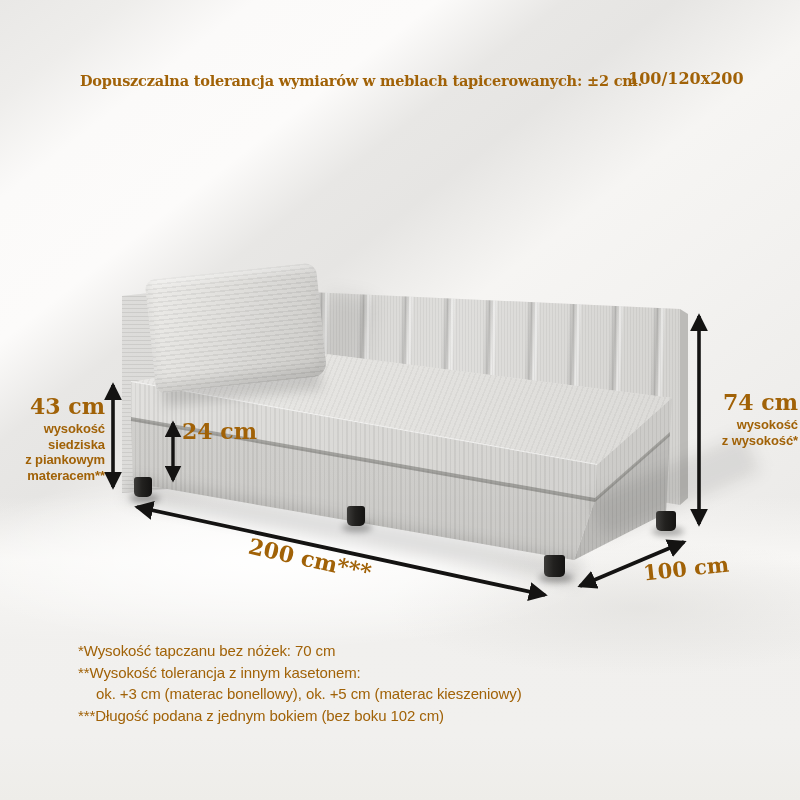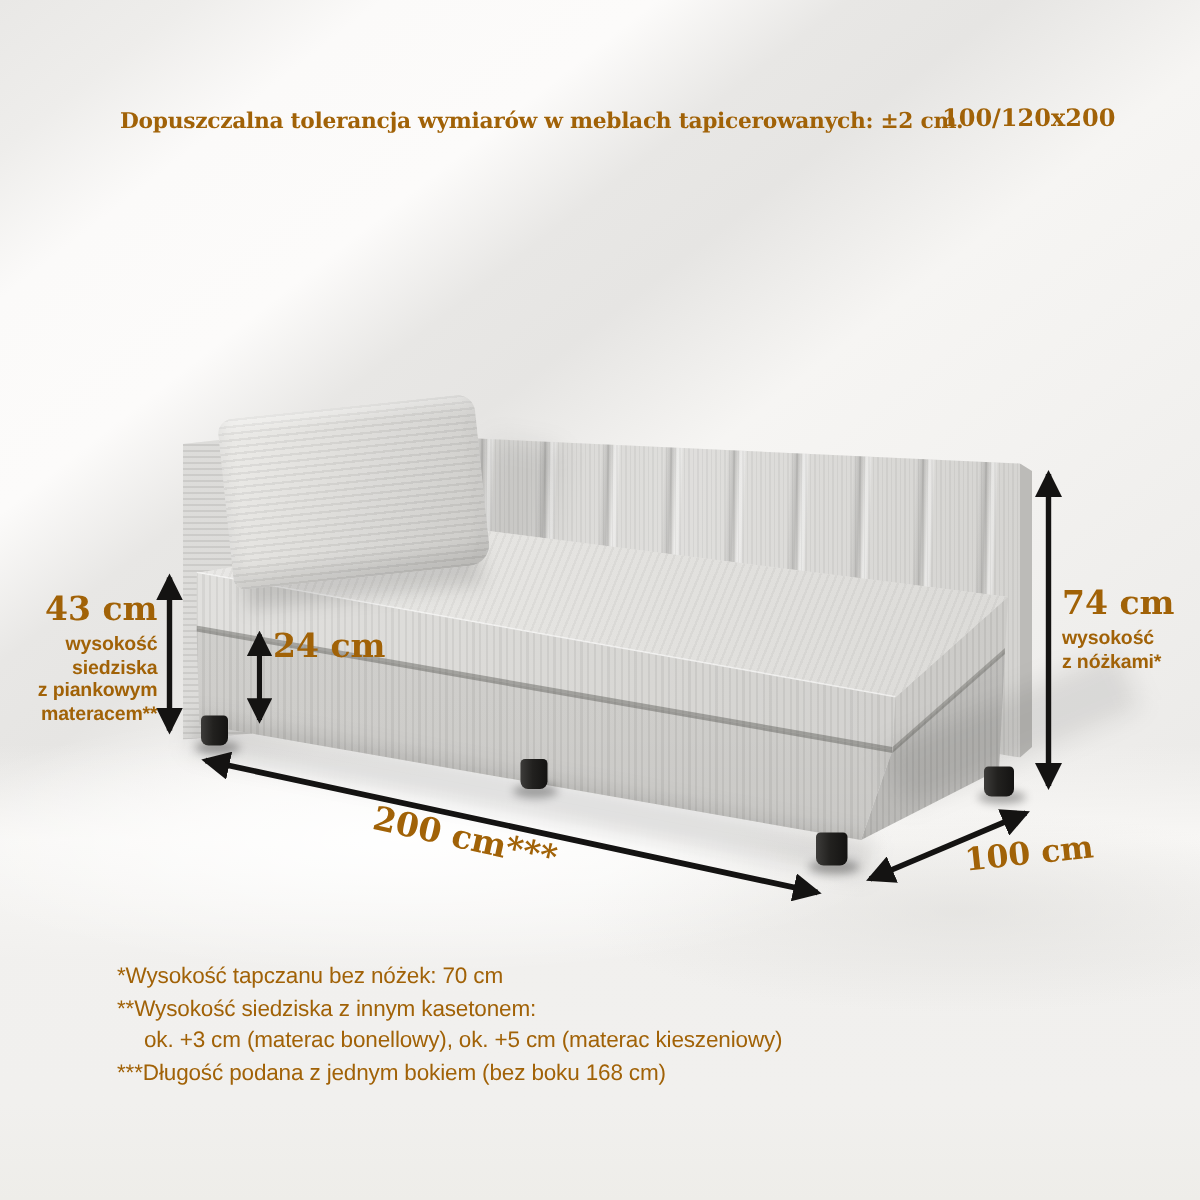"74 cm" .dim-right { text-align: left -> right }
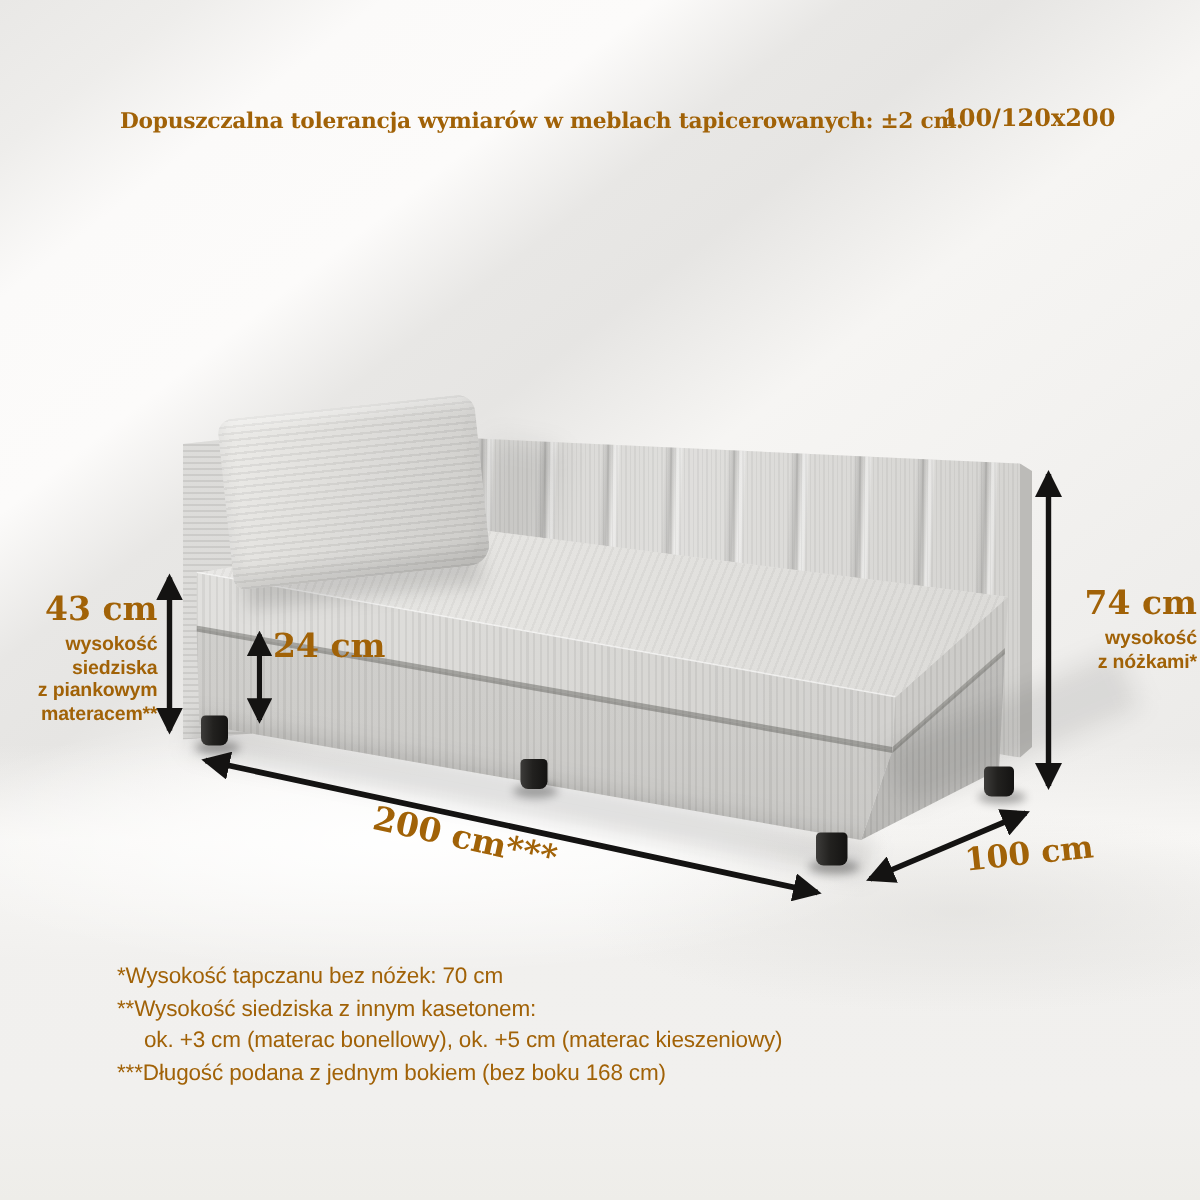"z nóżkami*" div { text: nóżkami -> wysokość }
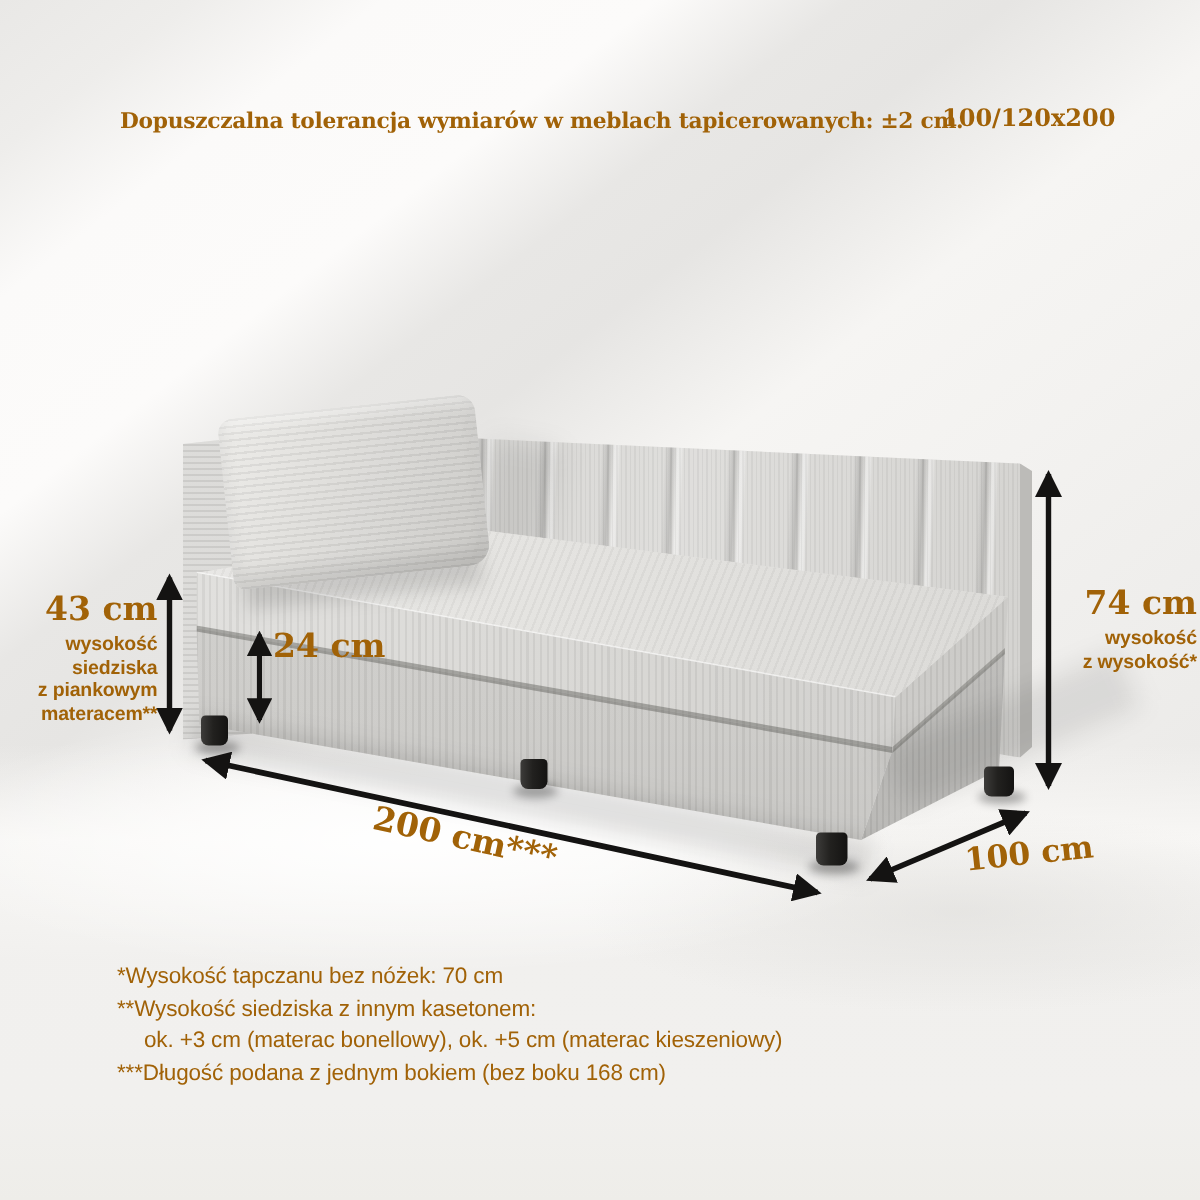"**Wysokość siedziska z innym kasetonem:" div { text: siedziska -> tolerancja }
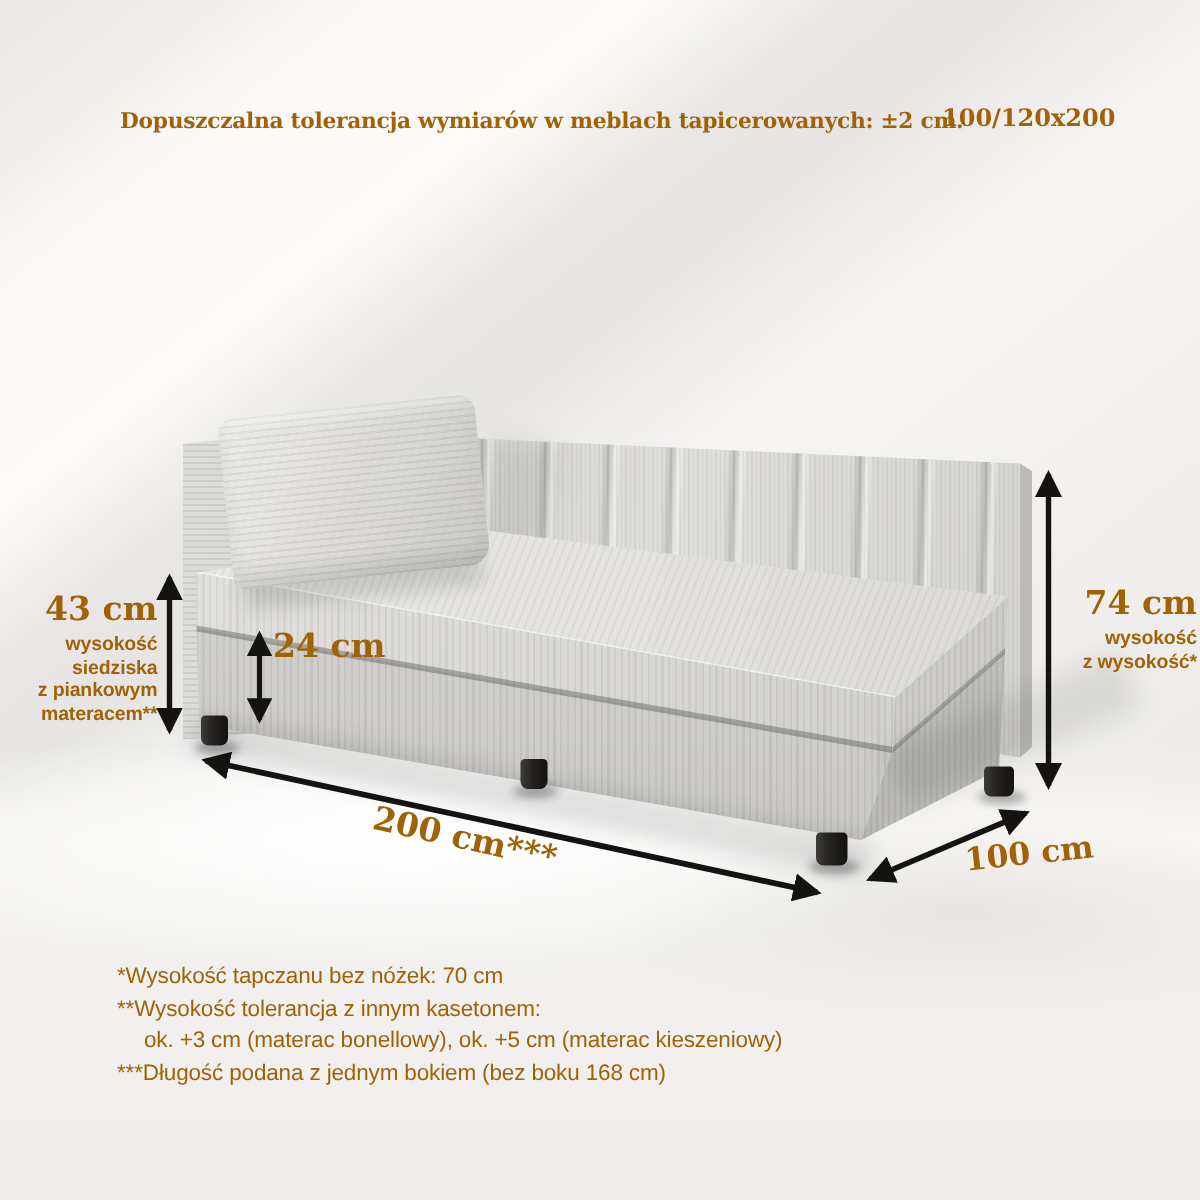"***Długość podana z jednym bokiem" div { text: 168 -> 102 }
